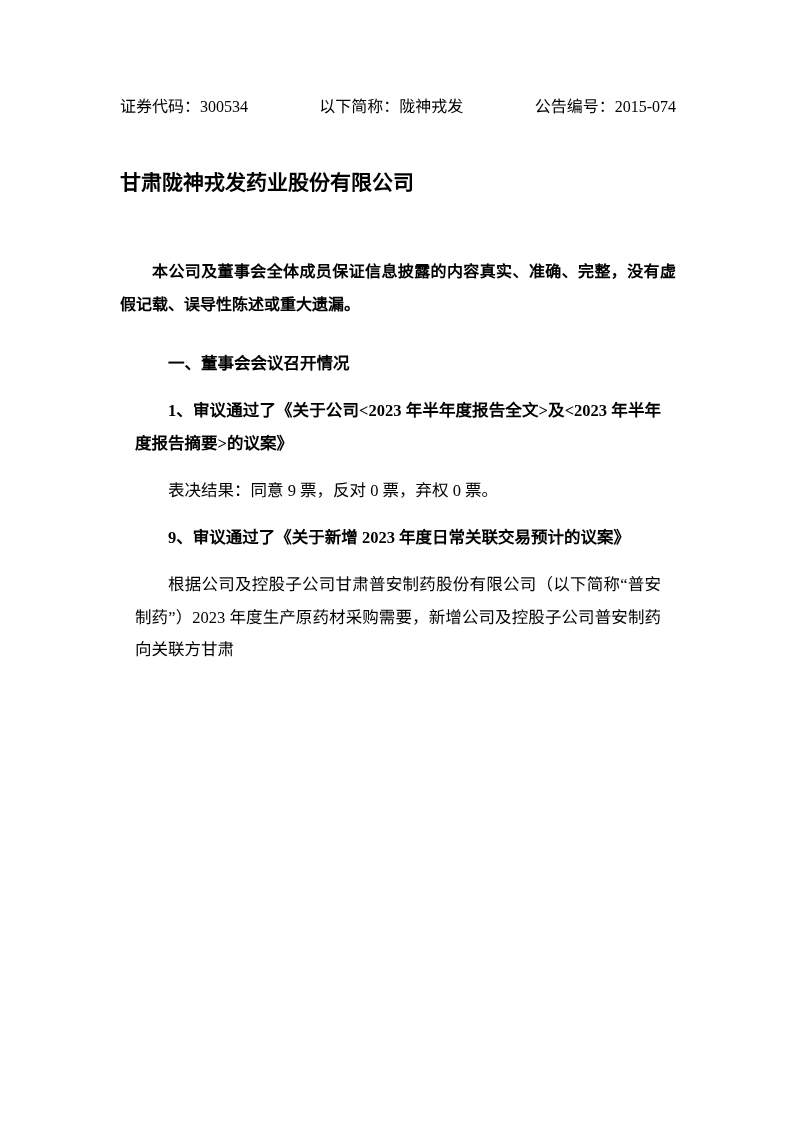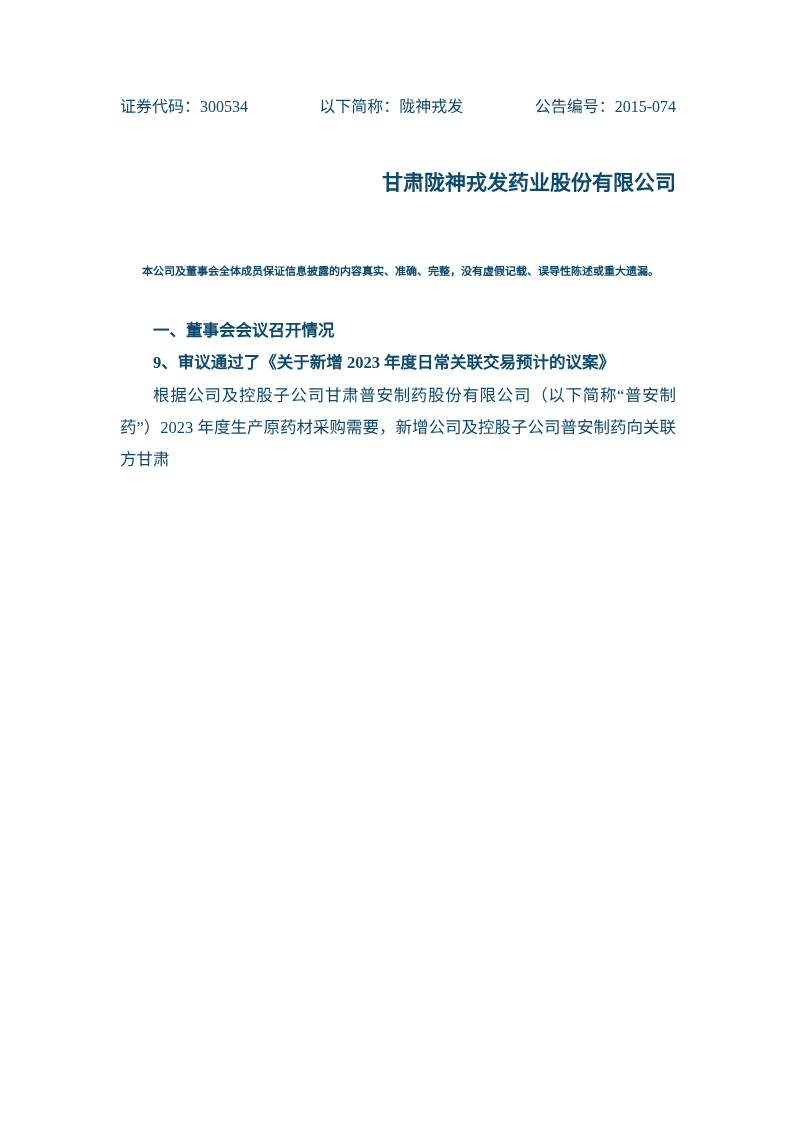"证券代码：300534" .page { color: #0c4a6e -> #000000 }
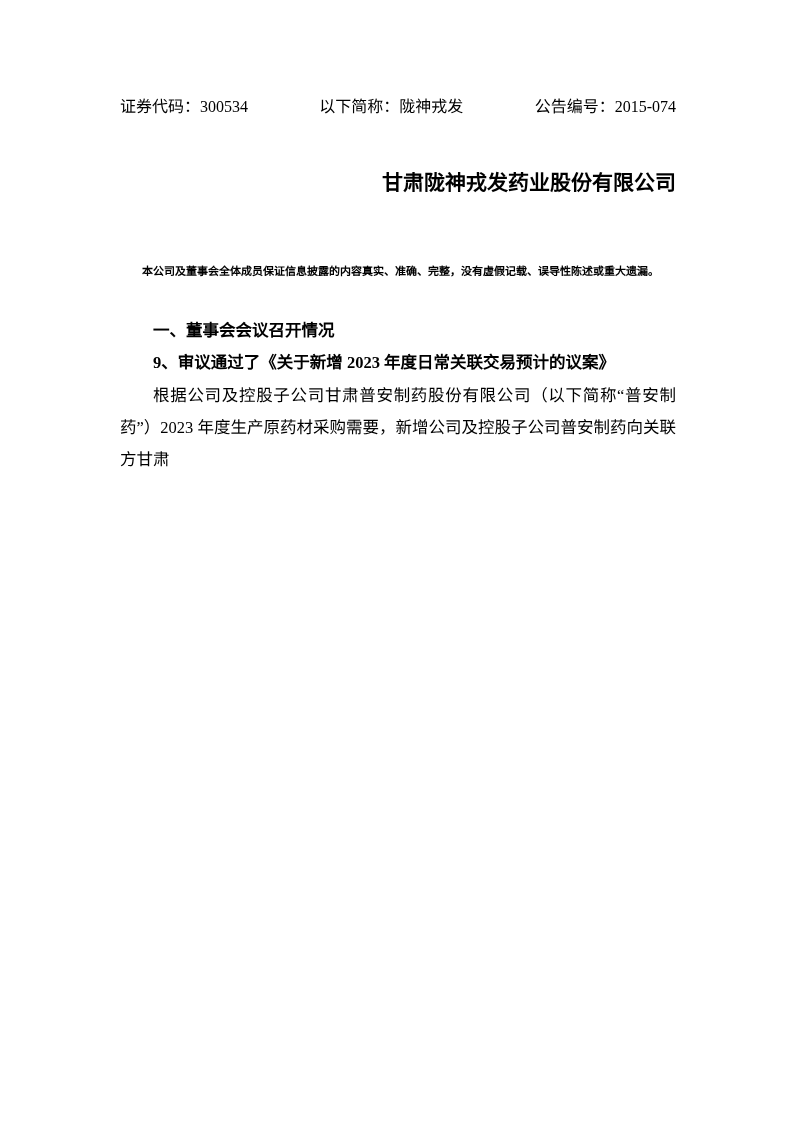"甘肃陇神戎发药业股份有限公司" .doc-title { text-align: right -> left }
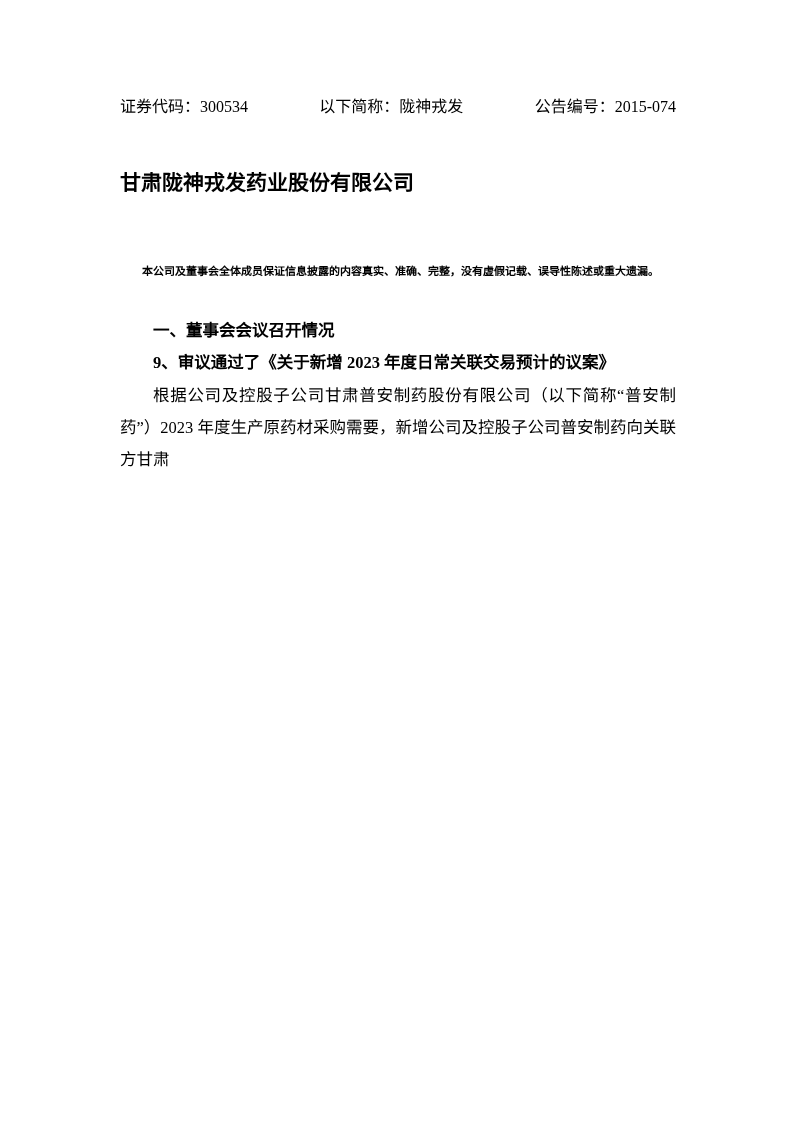"本公司及董事会全体成员保证信息披露的内容真实、准确、完整，没有虚假记载、误导性陈" .disclaimer { font-size: 11px -> 16px }
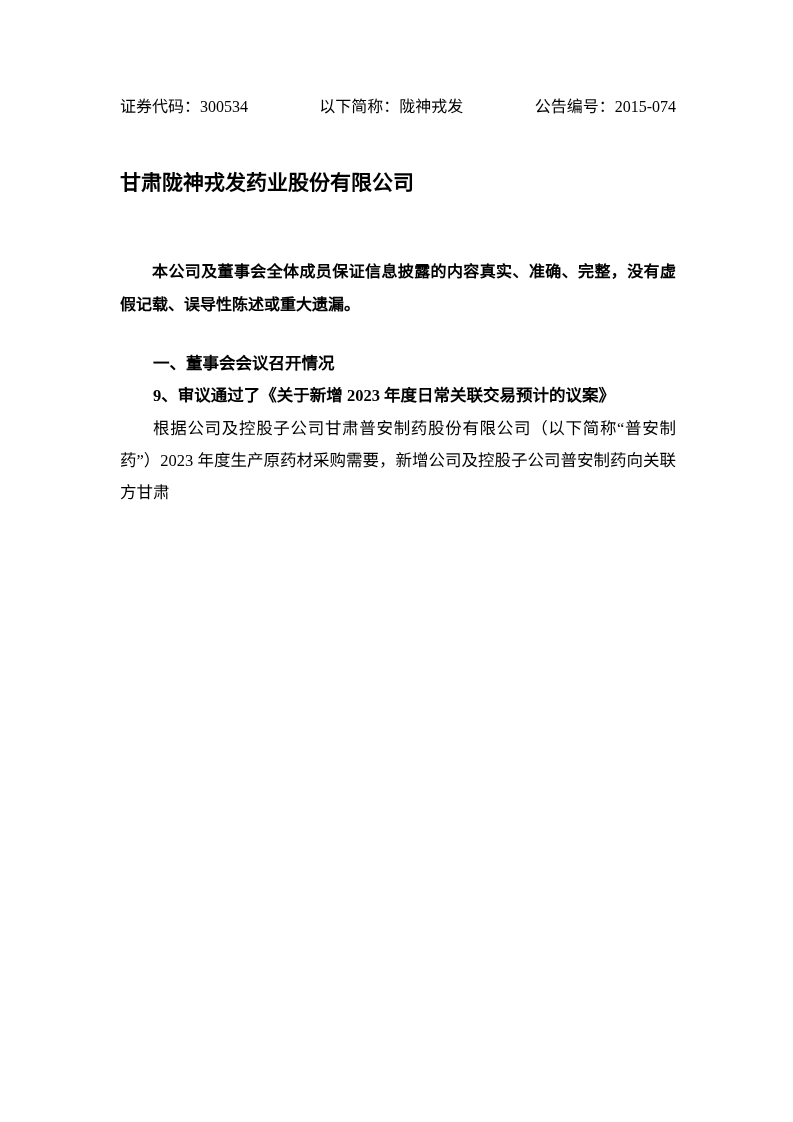"一、董事会会议召开情况" .doc-body p { margin: 0 -> 15px }
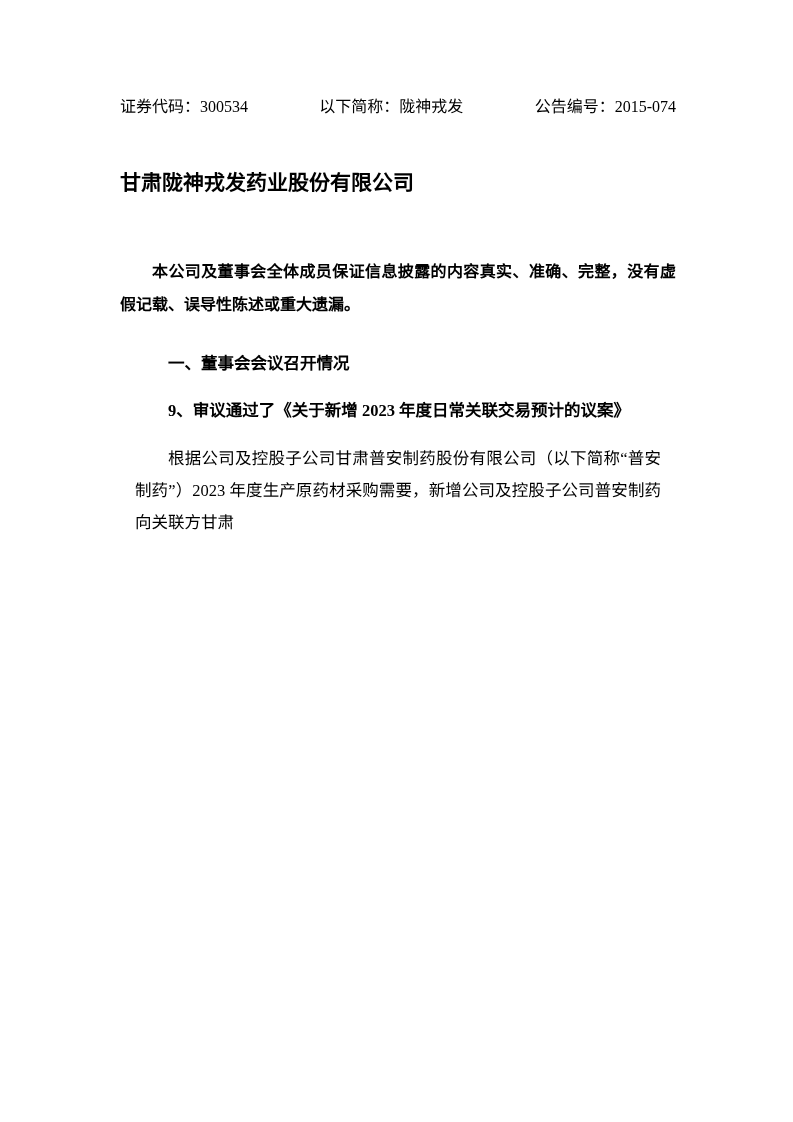"1、审议通过了《关于公司<2023 年半年度报告全文>及<2023" p.bold { html: none -> <p>1、审议通过了《关于公司&lt;2023 年半年度报告全文&gt;及&lt;2023 年半年度报告摘要&gt;的议案》</p> }
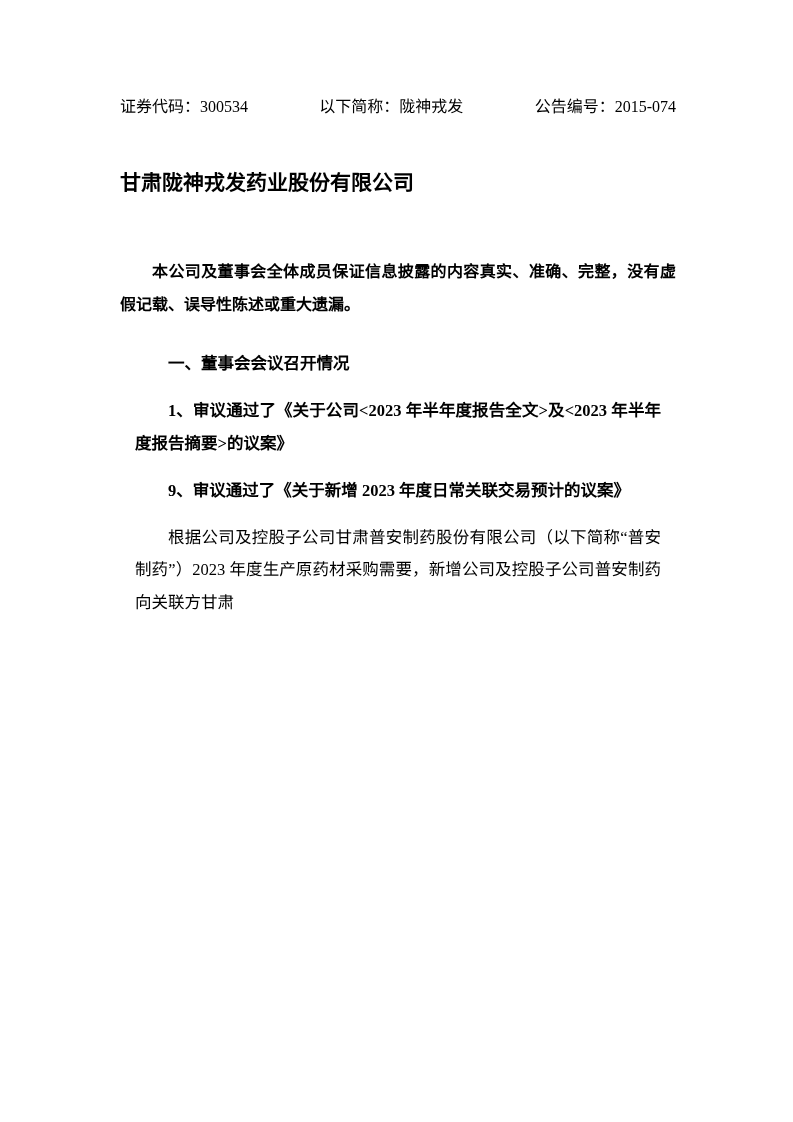"表决结果：同意 9 票，反对 0 票，弃权" p { html: none -> <p>表决结果：同意 9 票，反对 0 票，弃权 0 票。</p> }
